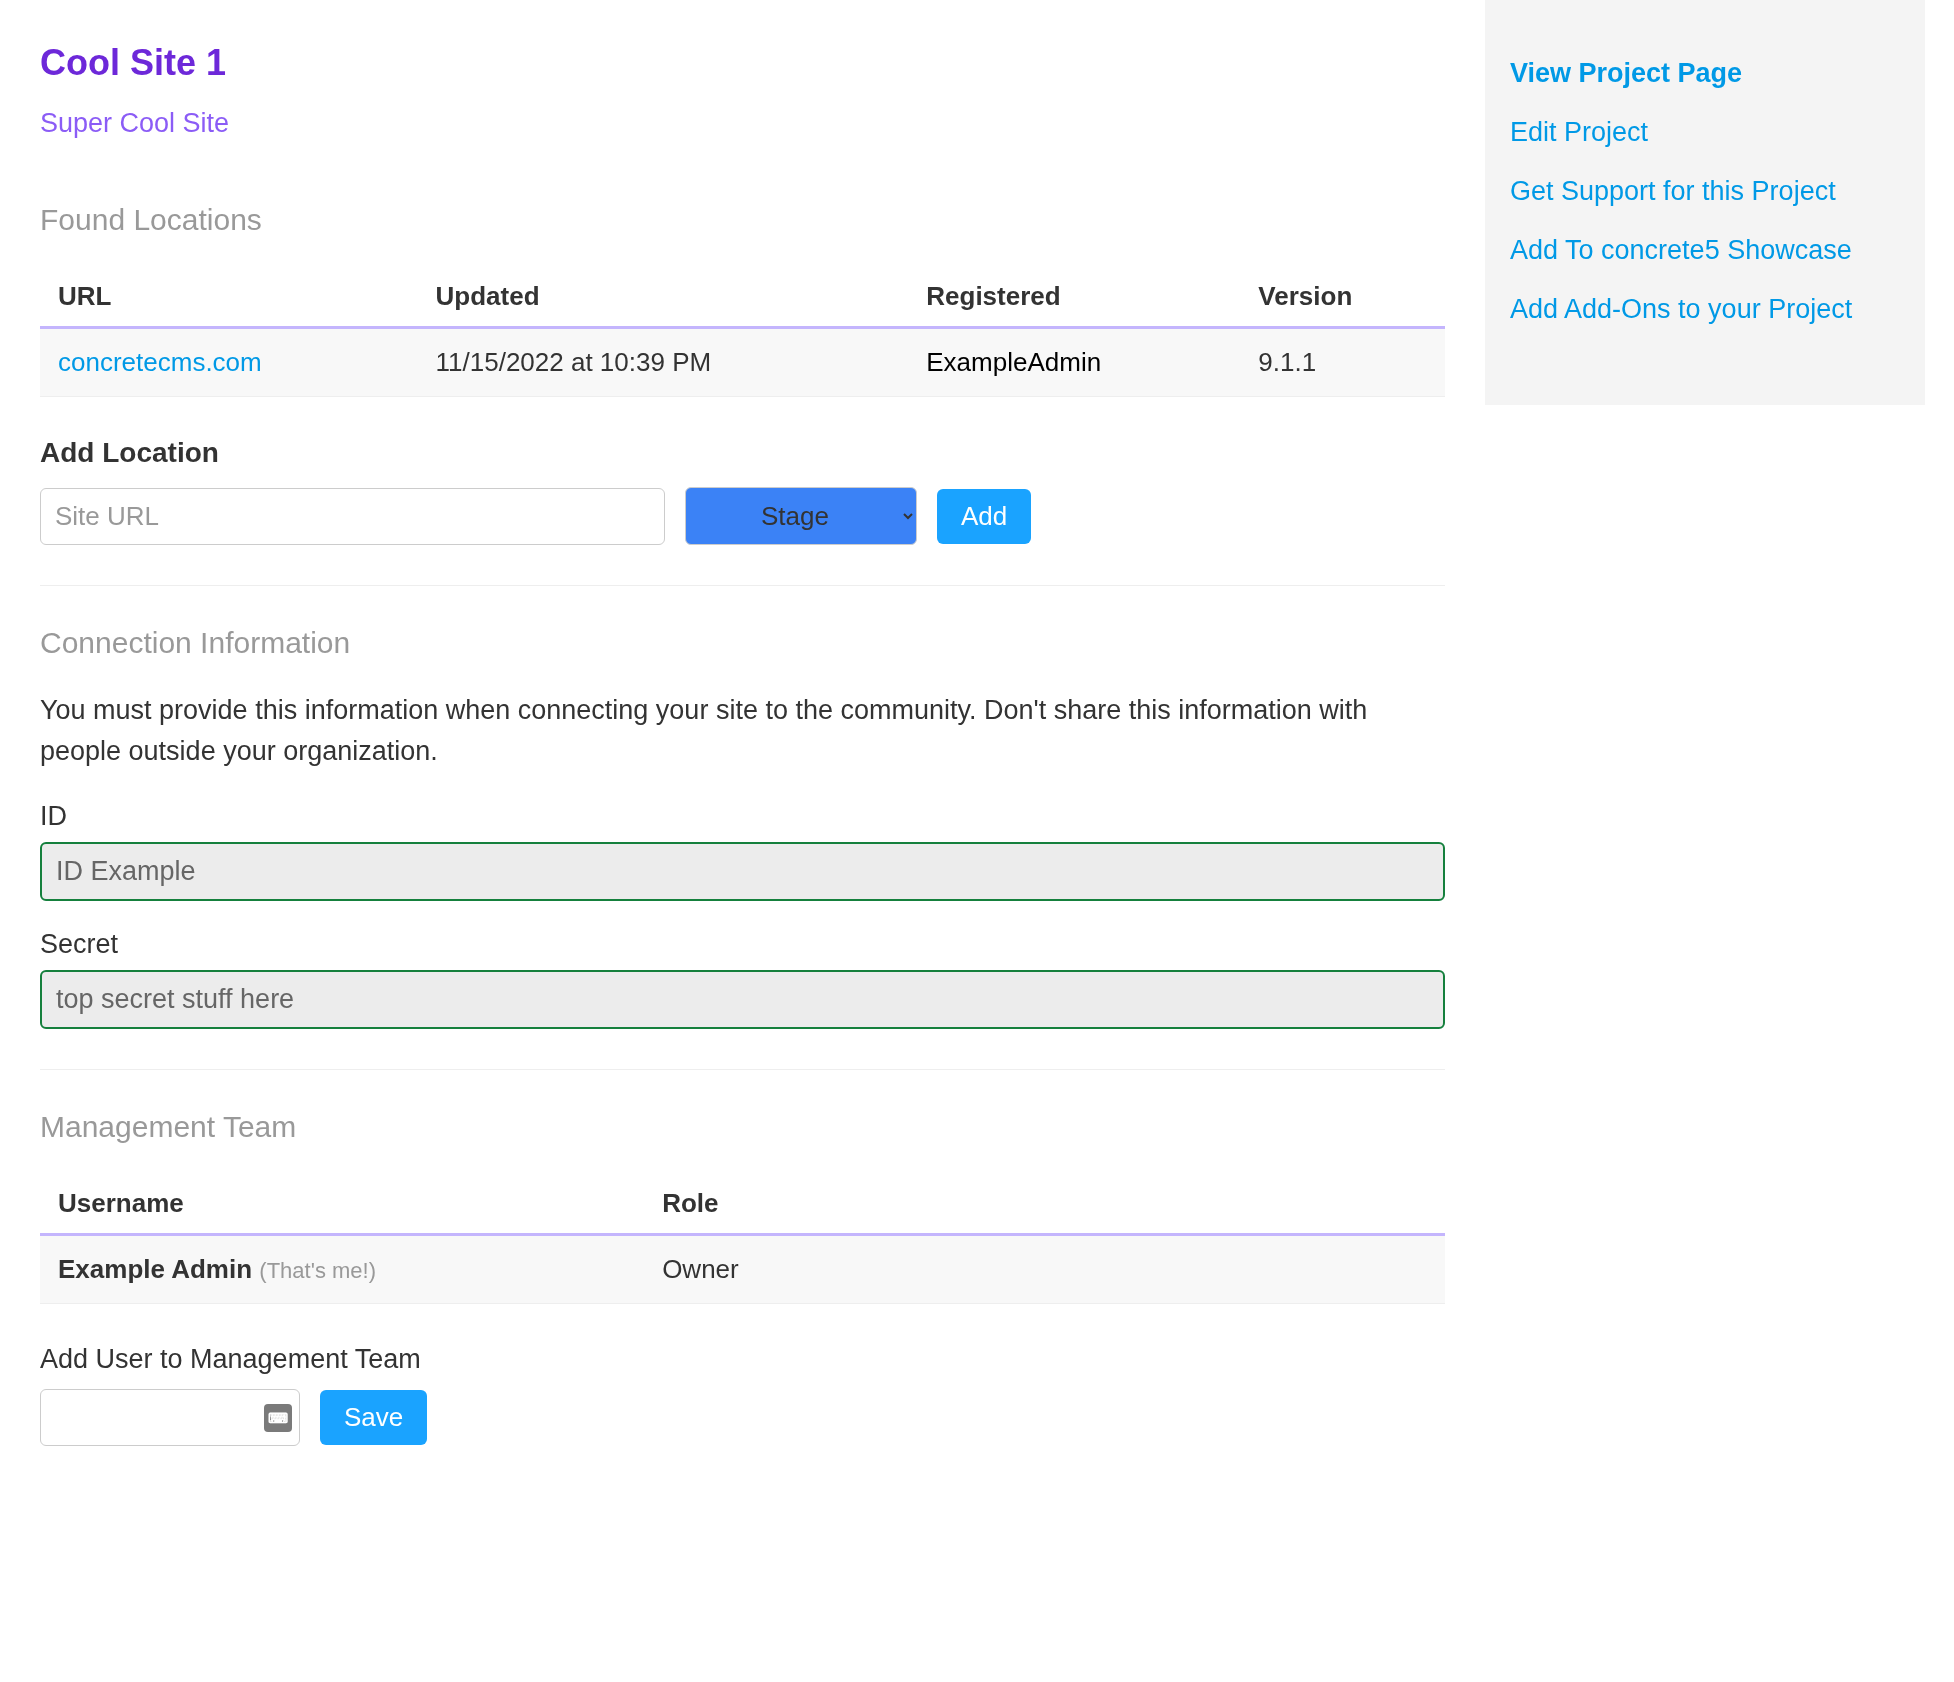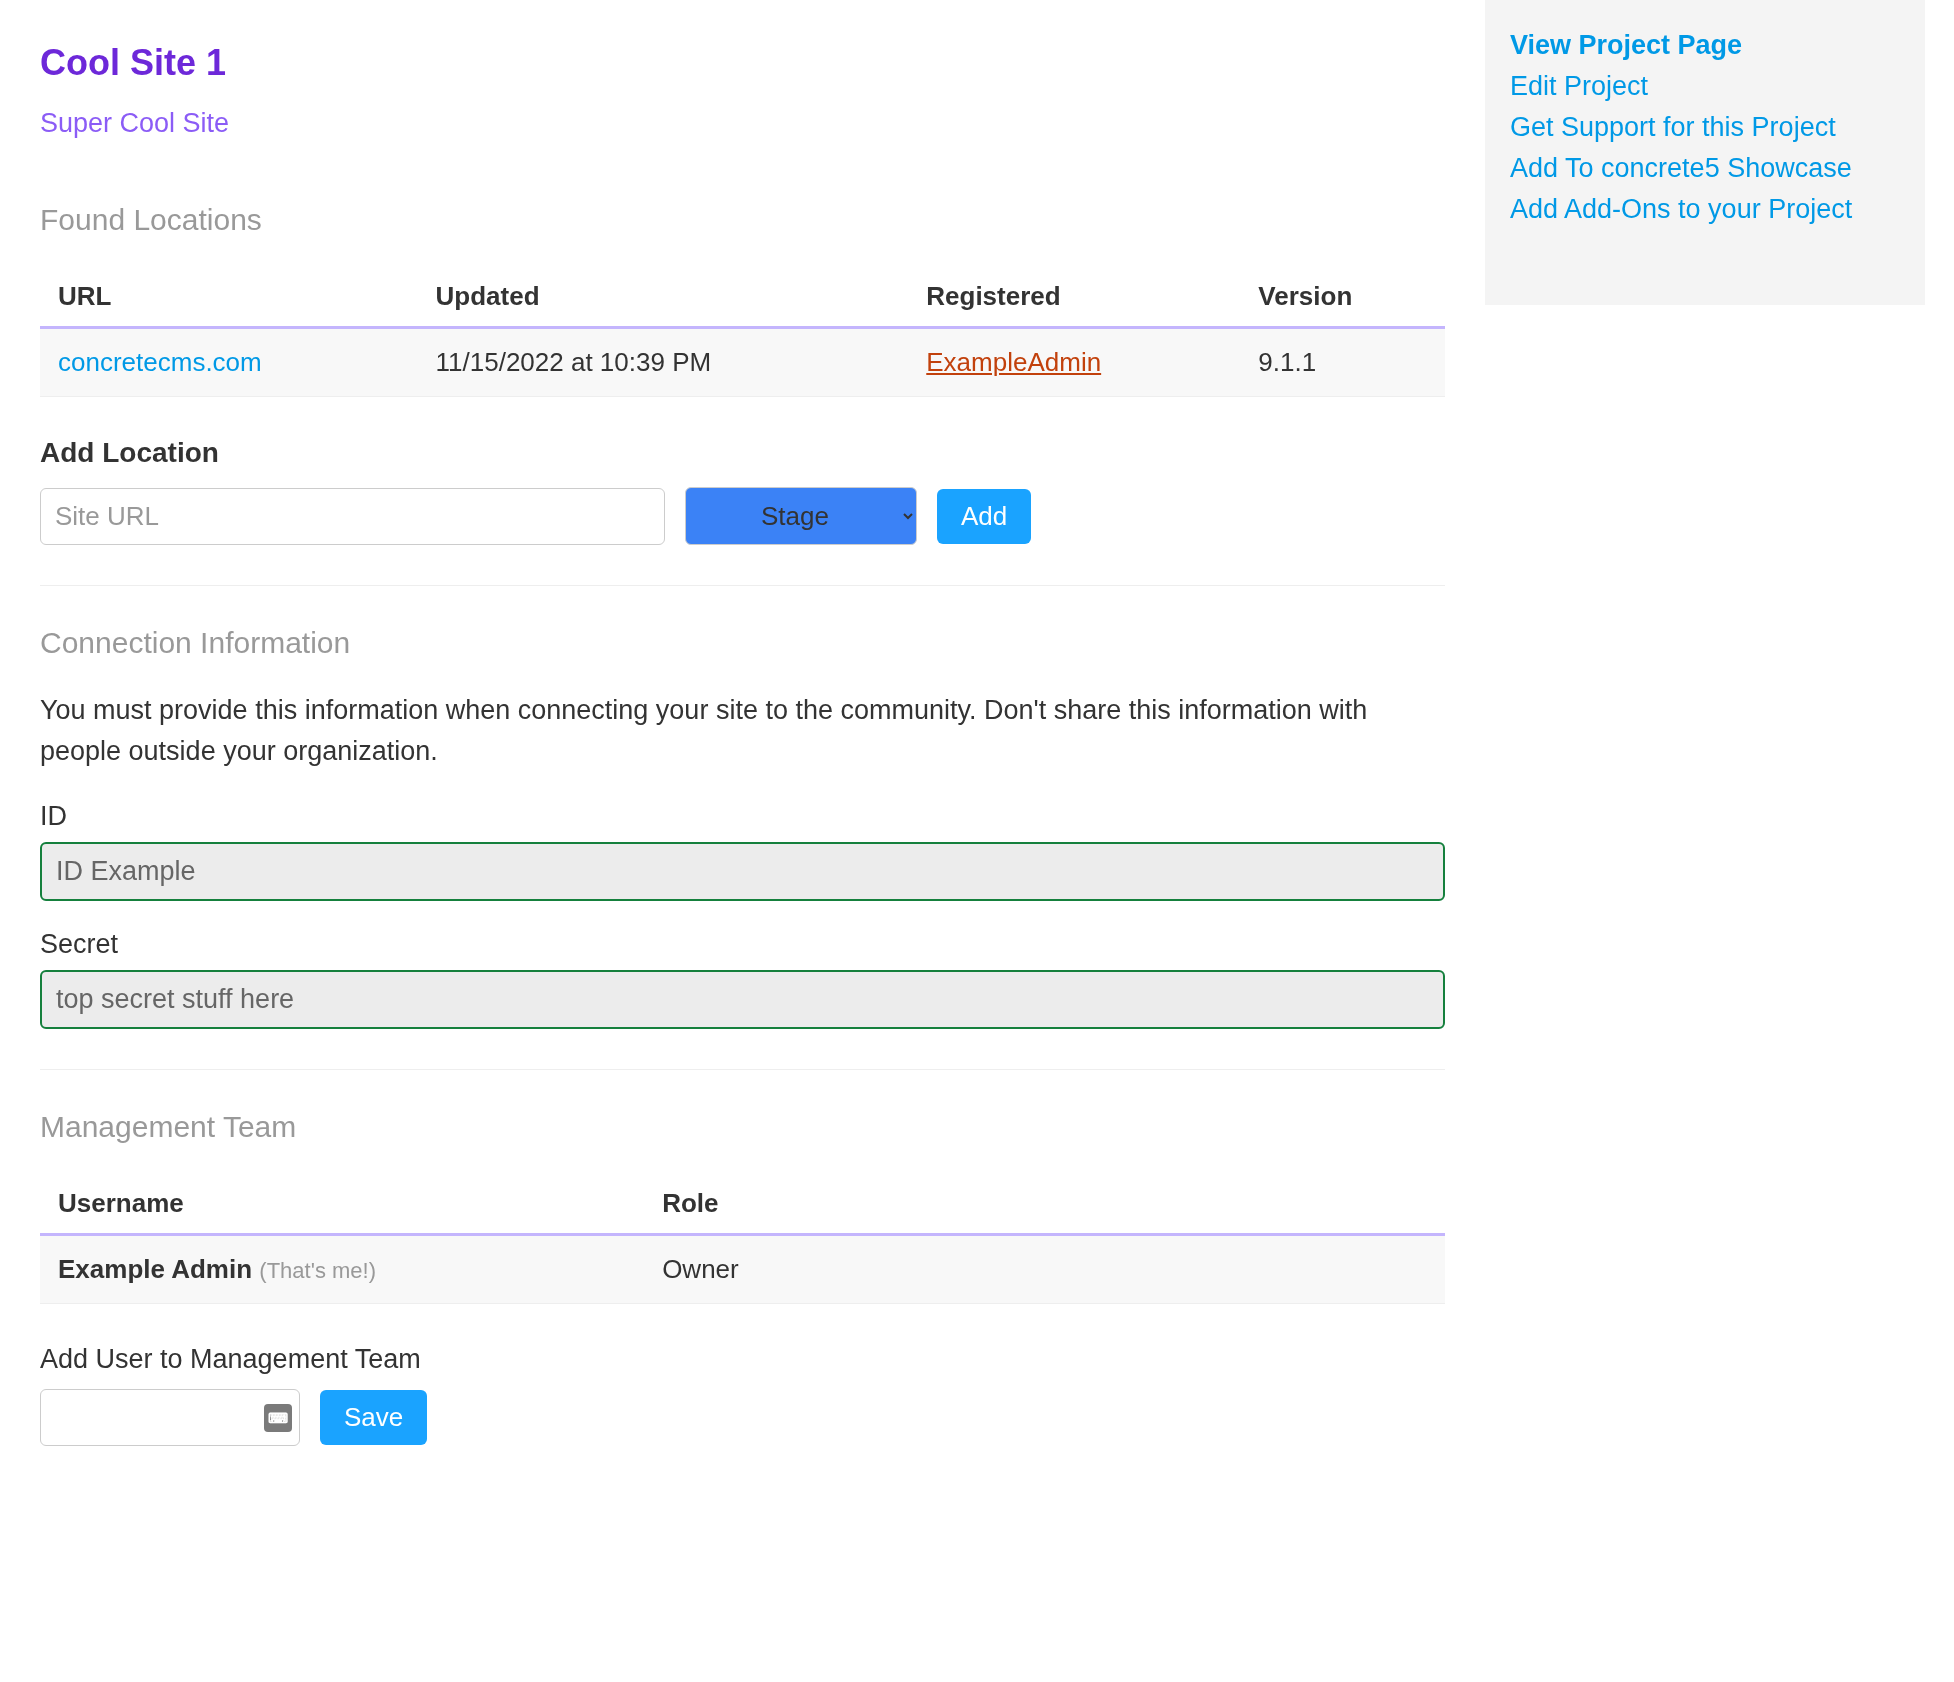"View Project Page" .sidebar a { margin-top: none -> 28px }
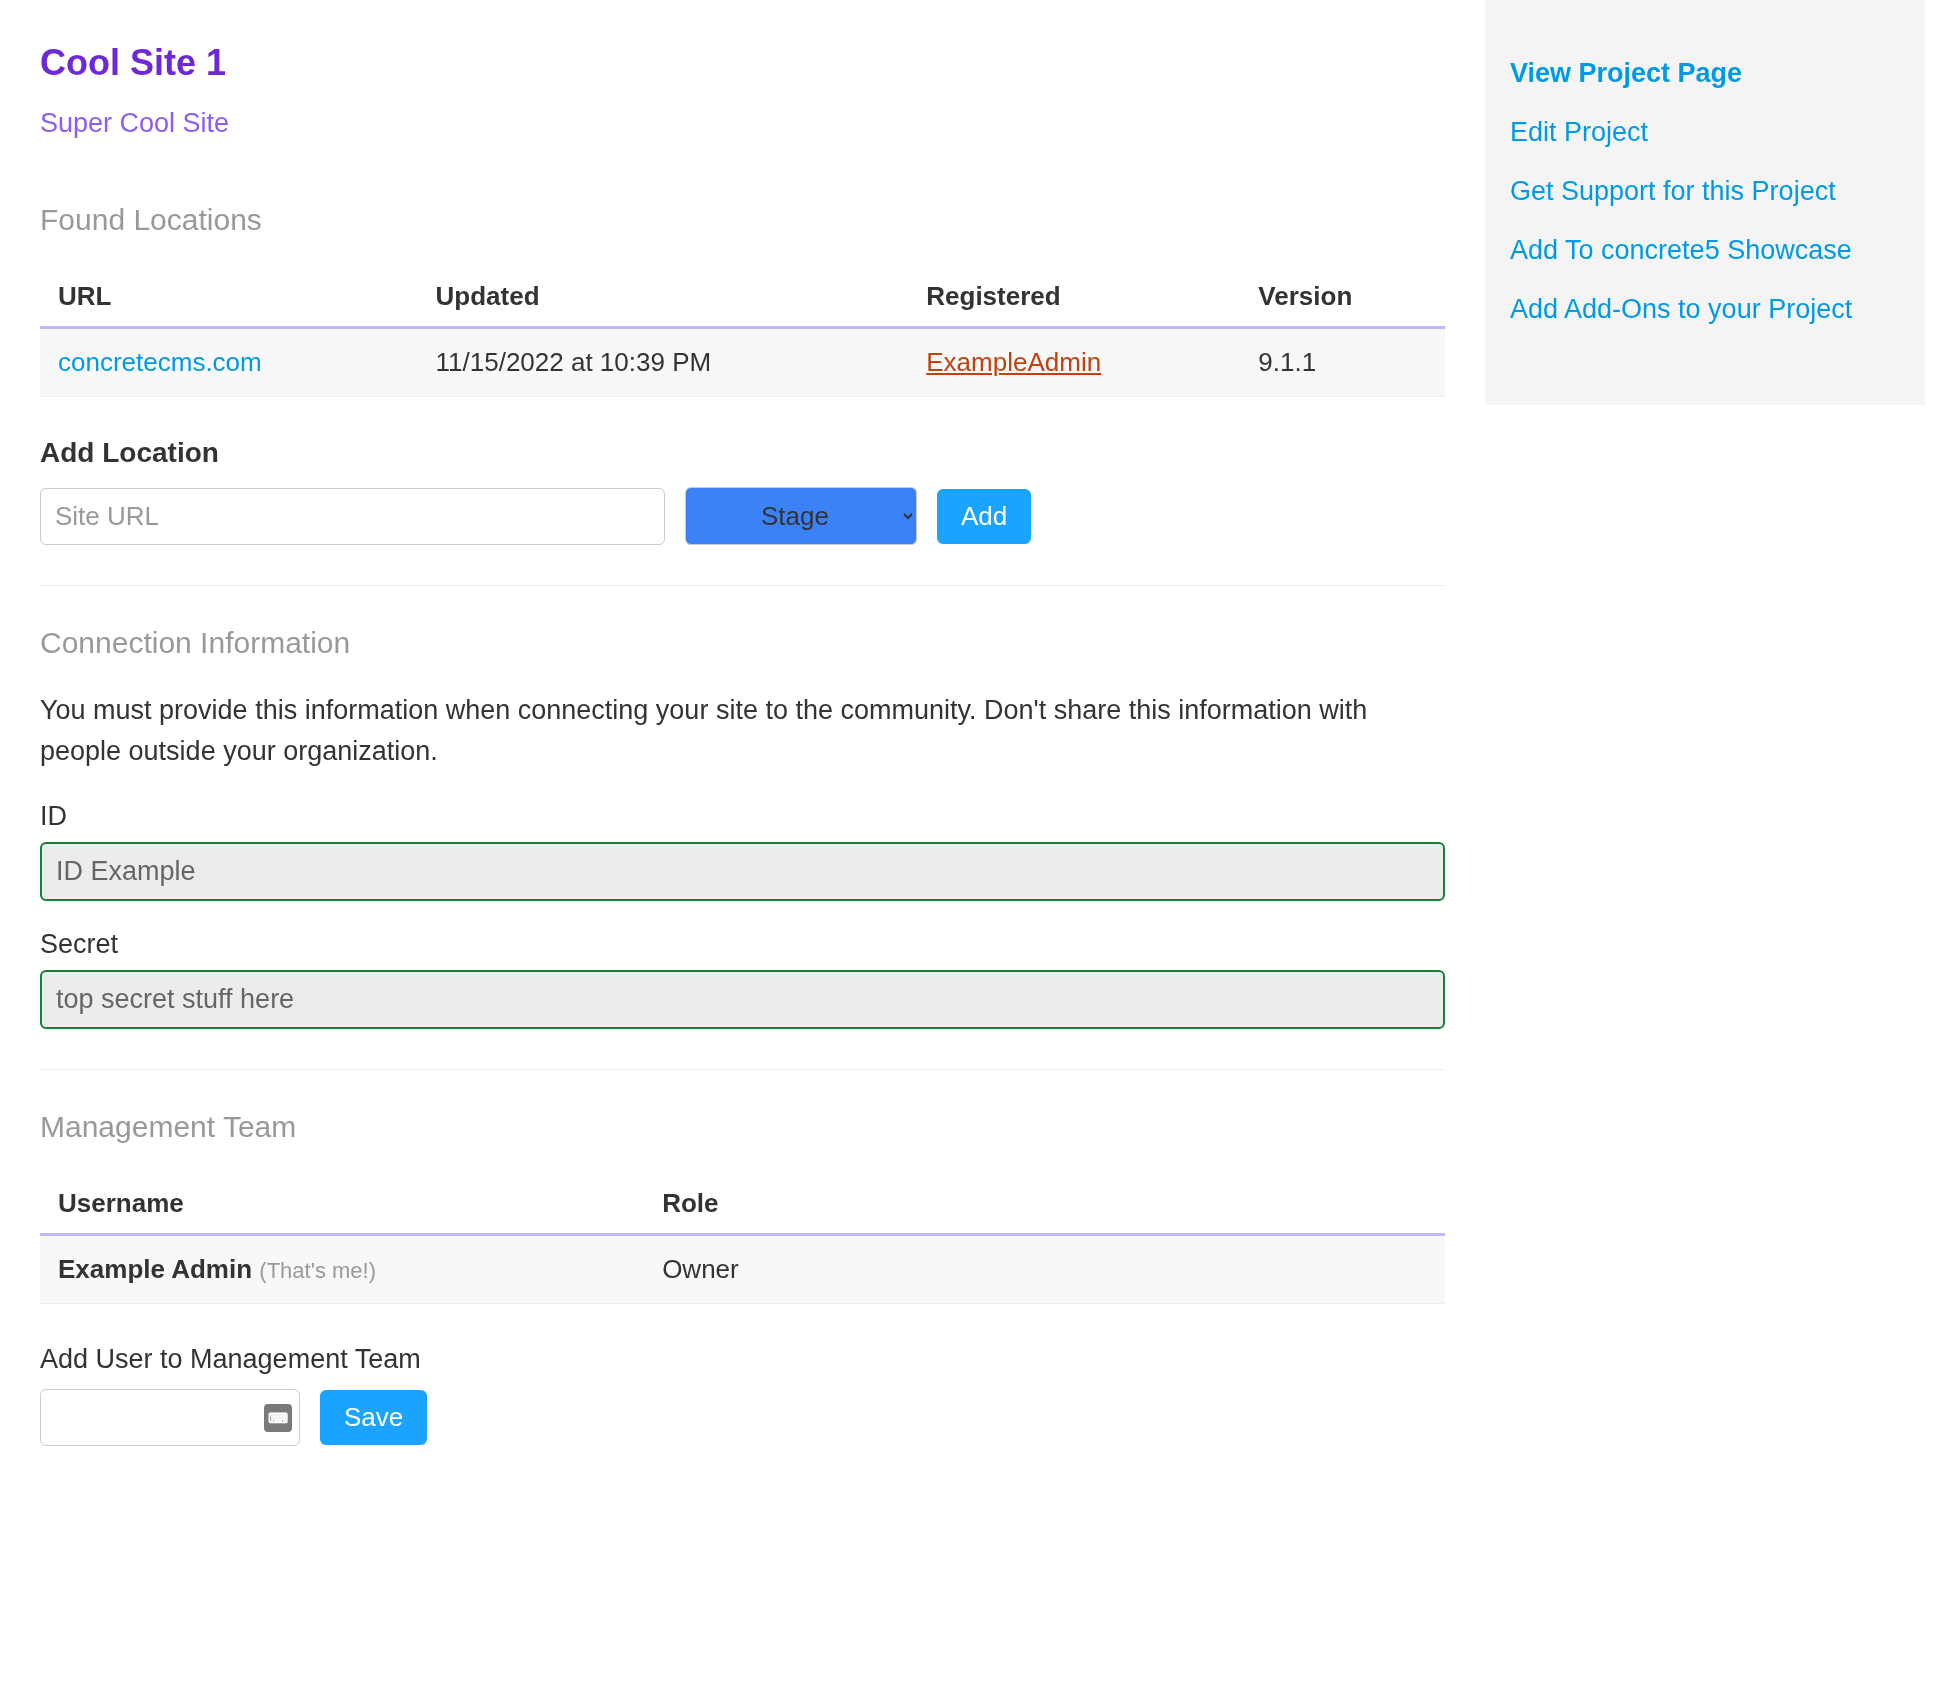"ExampleAdmin" .underline-link { color: #c2410c -> #000000; text-decoration: underline -> none }
